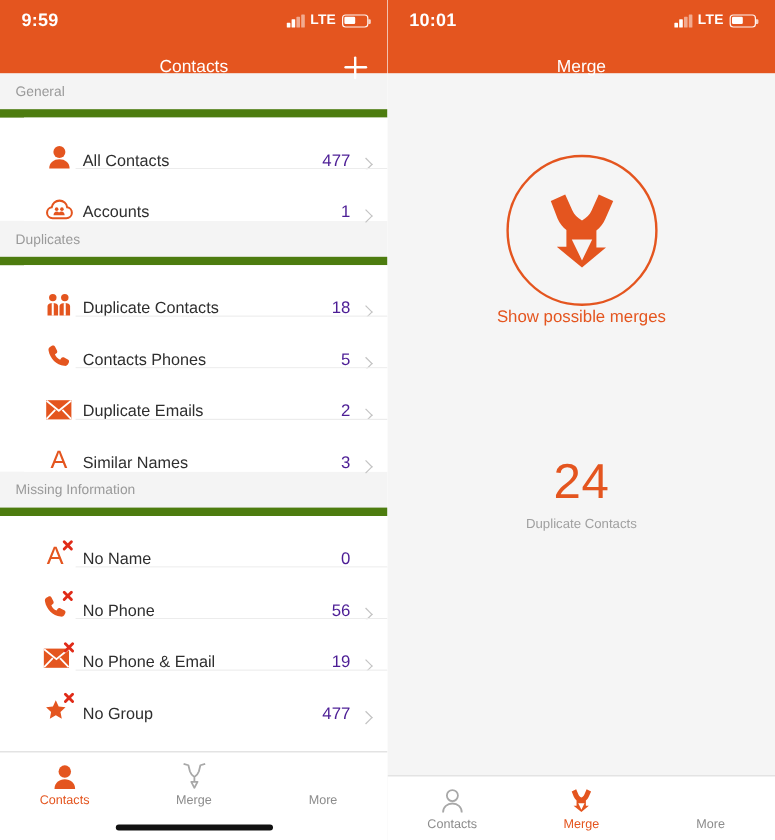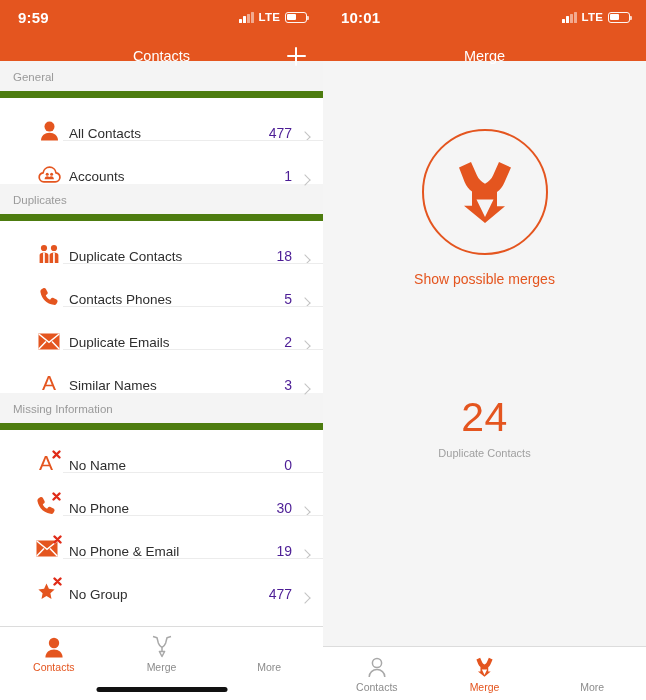"Show possible merges" .show-merges { margin-top: 16px -> none }
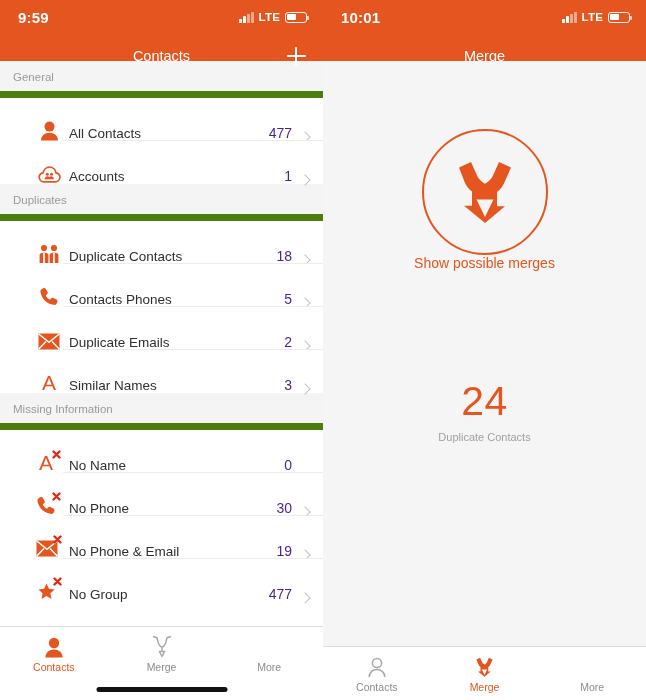"30" span.row-count { text: 30 -> 56 }
